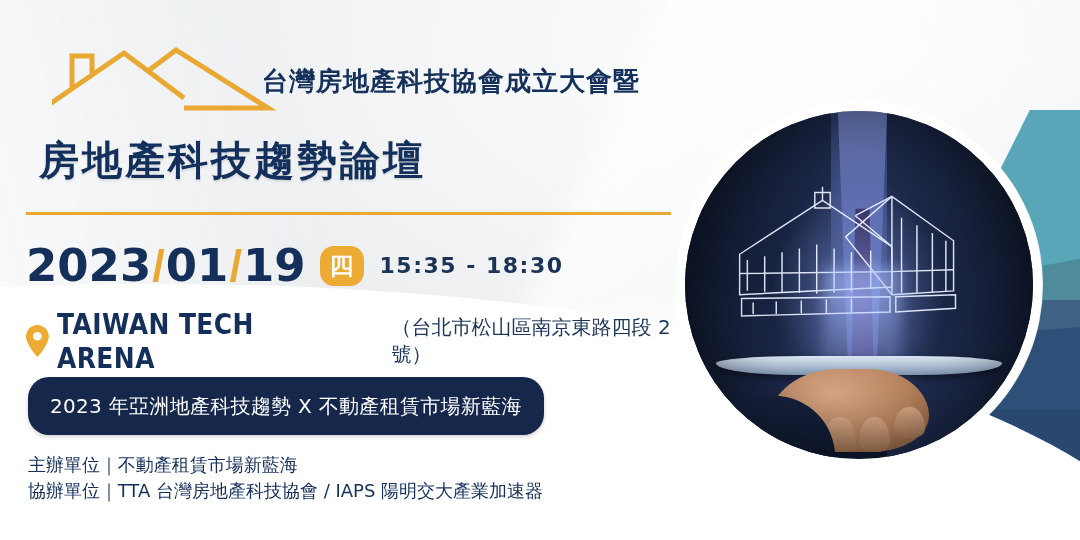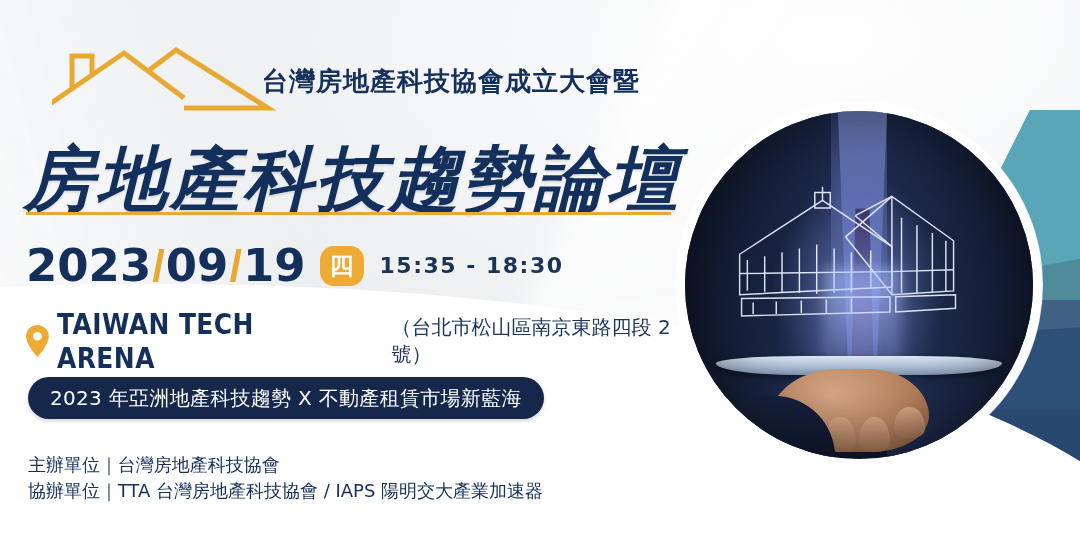"房地產科技趨勢論壇" .title { font-size: 70px -> 40px; font-style: italic -> none; left: 24px -> 39px }
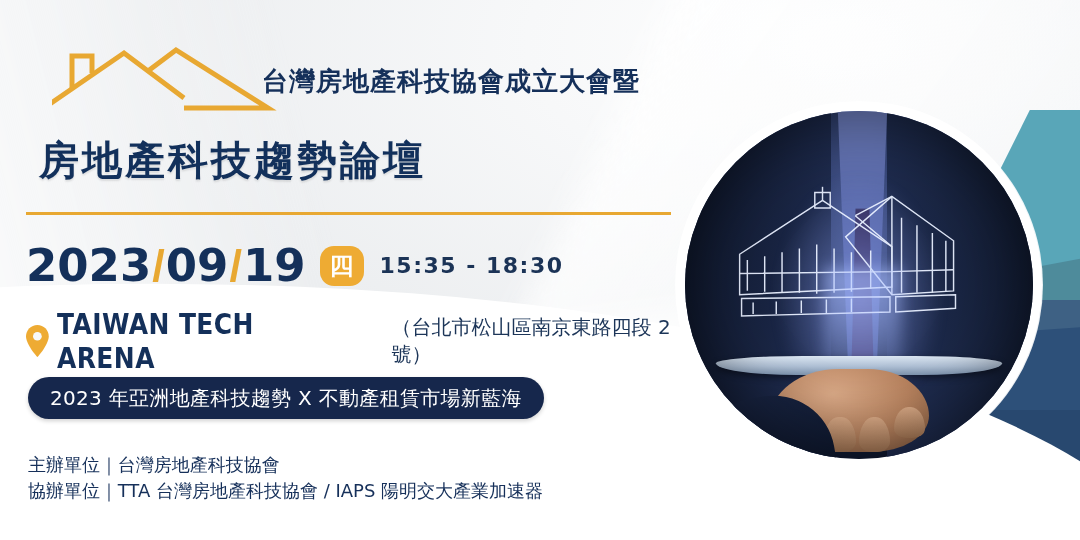"09" span.date-num { text: 09 -> 01 }
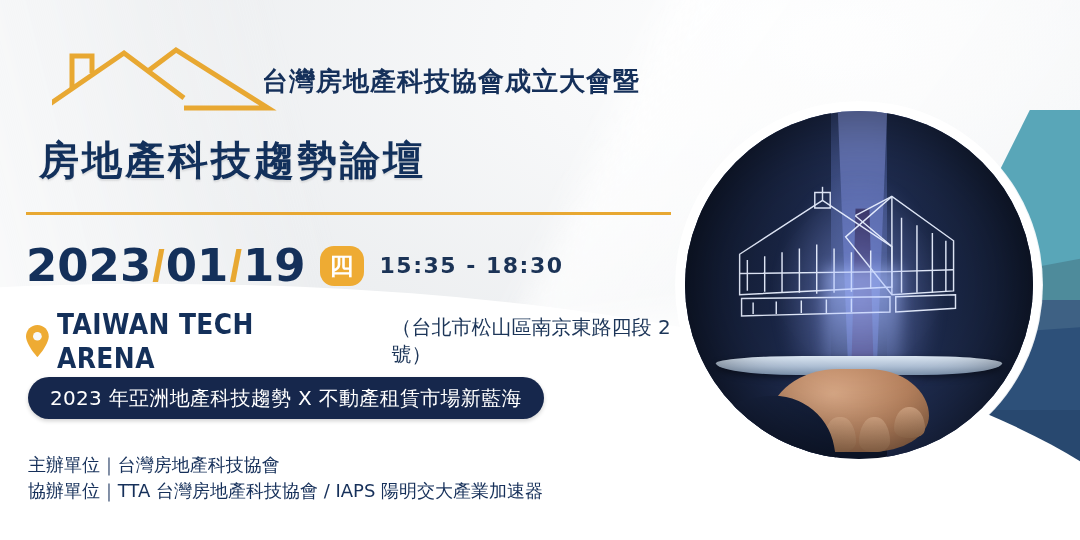"2023 年亞洲地產科技趨勢 X 不動產租賃市場新藍海" .topic-pill { height: 42px -> 58px }
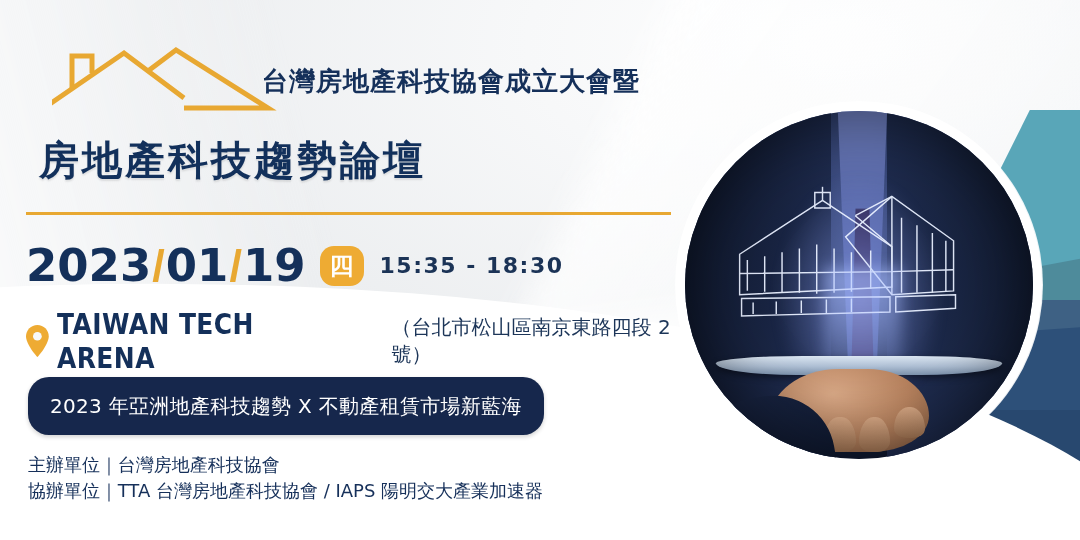"主辦單位｜台灣房地產科技協會" div.org-line { text: 台灣房地產科技協會 -> 不動產租賃市場新藍海 }
